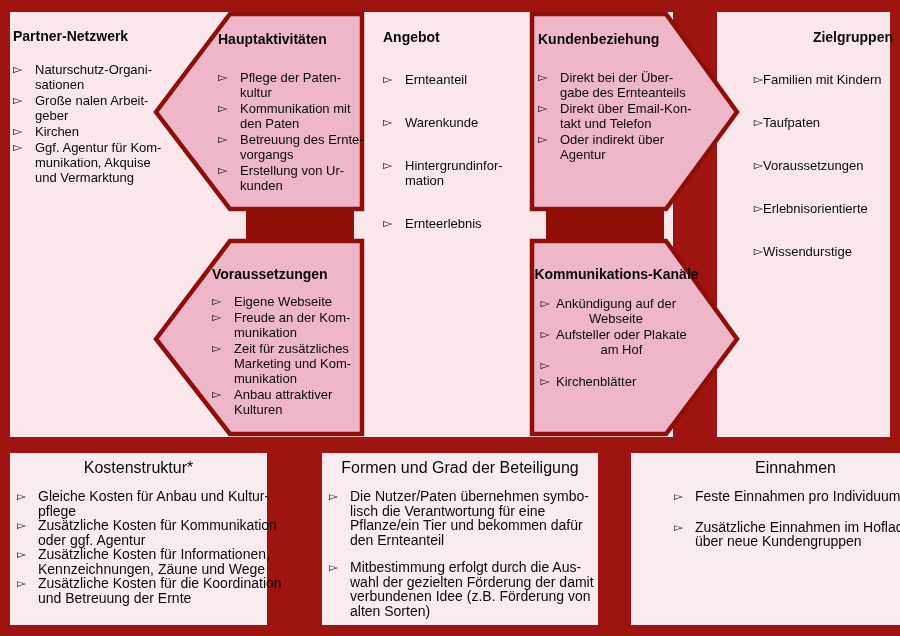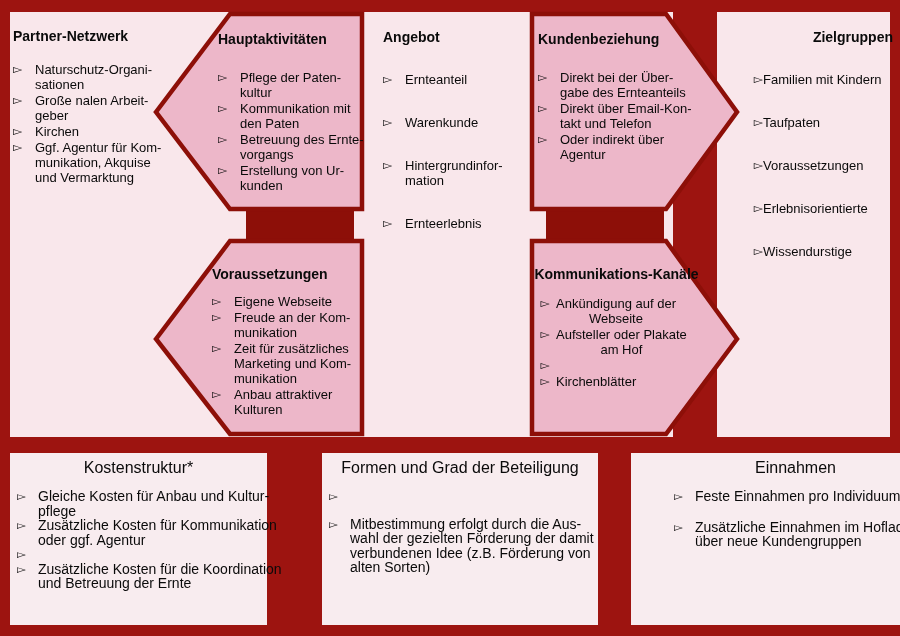"Die Nutzer/Paten übernehmen symbo-" span.txt { html: none -> <span>Die Nutzer/Paten übernehmen symbo- lisch die Verantwortung für eine Pflanze/ein Tier und bekommen dafür den Ernteanteil</span> }
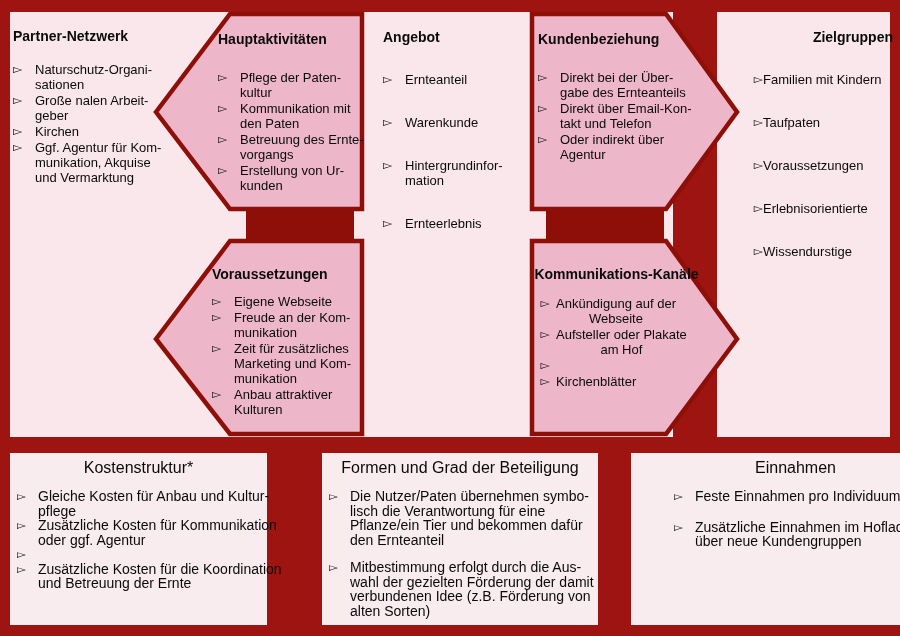"Zusätzliche Kosten für Informationen," span.txt { html: none -> <span>Zusätzliche Kosten für Informationen, Kennzeichnungen, Zäune und Wege</span> }
